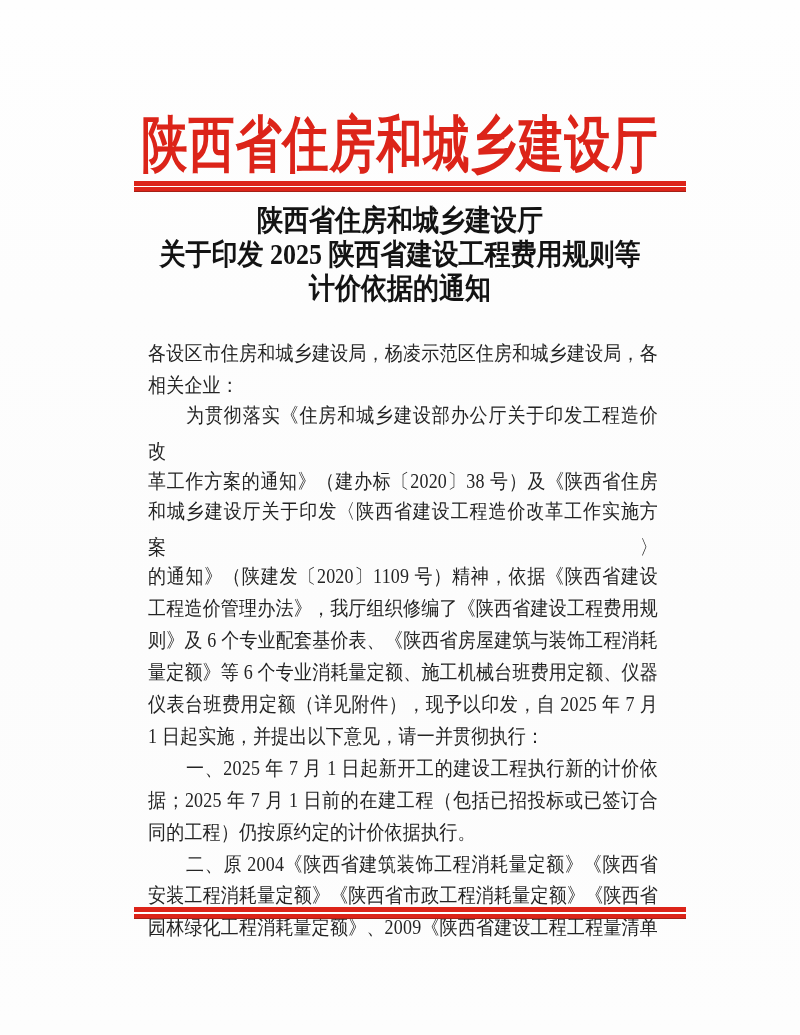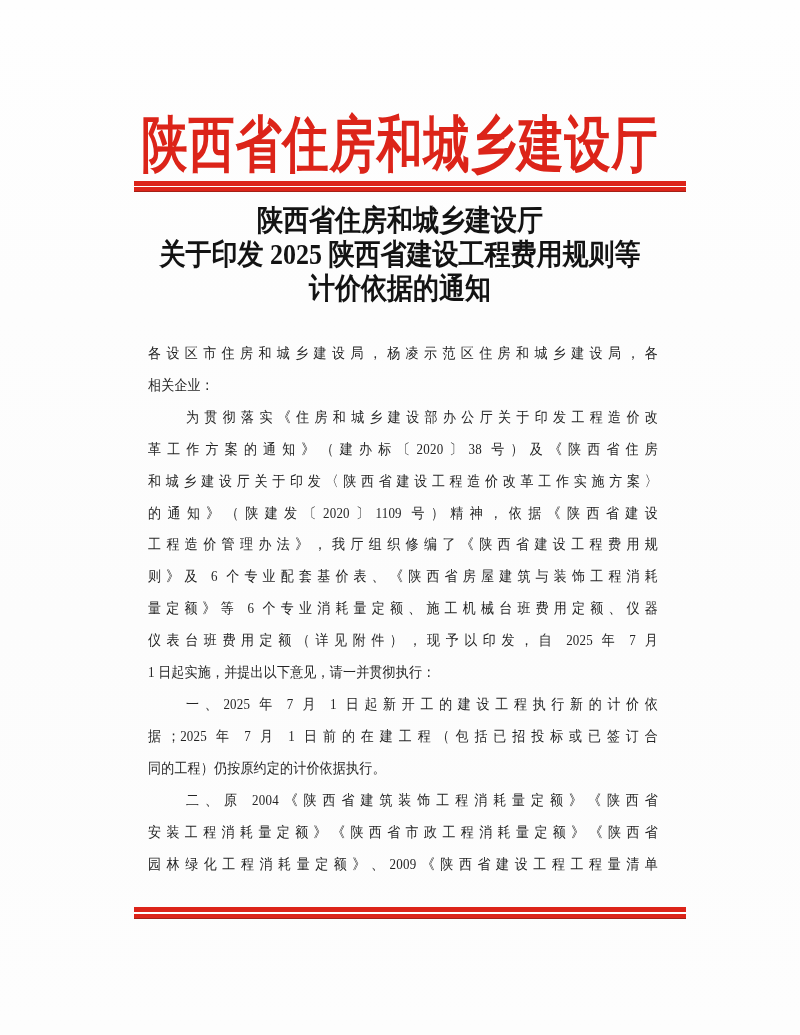"各设区市住房和城乡建设局，杨凌示范区住房和城乡建设局，各" .body-block { font-size: 13px -> 18px }
